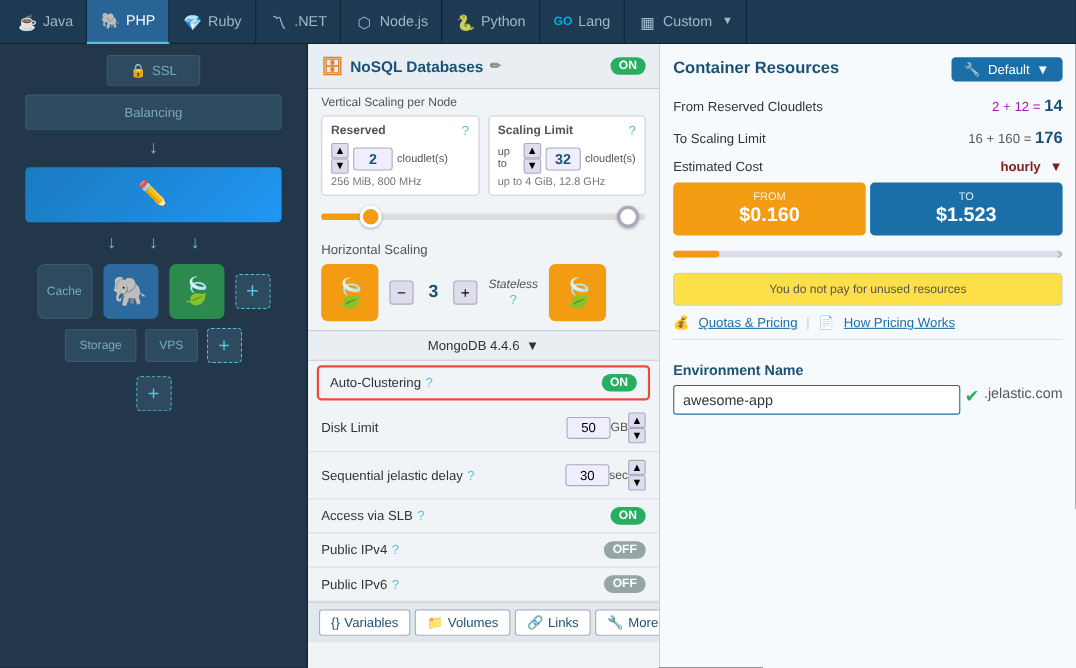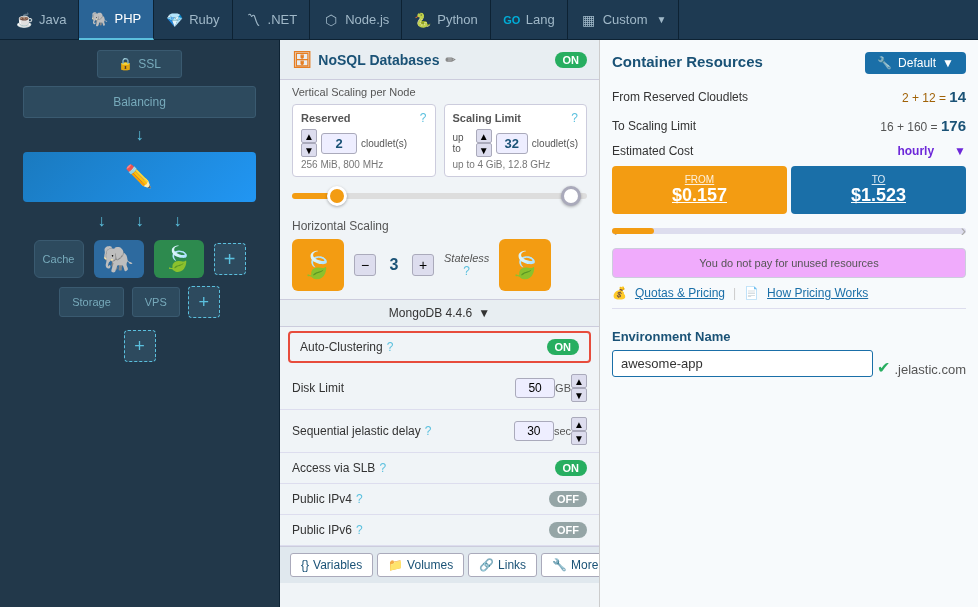"2 + 12 =" span { color: #a16207 -> #a21caf }
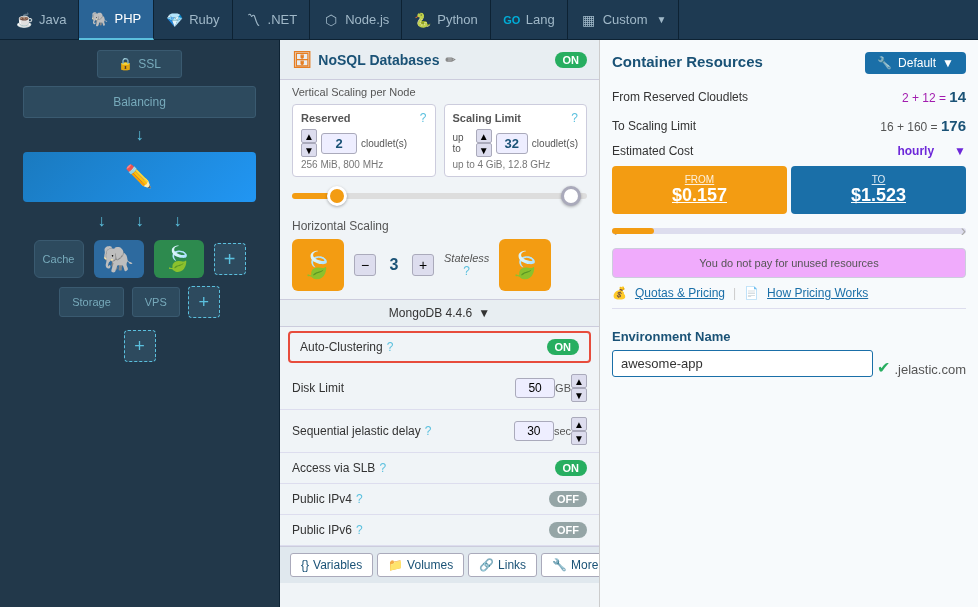"hourly" .cost-dropdown { color: #6d28d9 -> #7f1d1d; gap: 20px -> 8px }
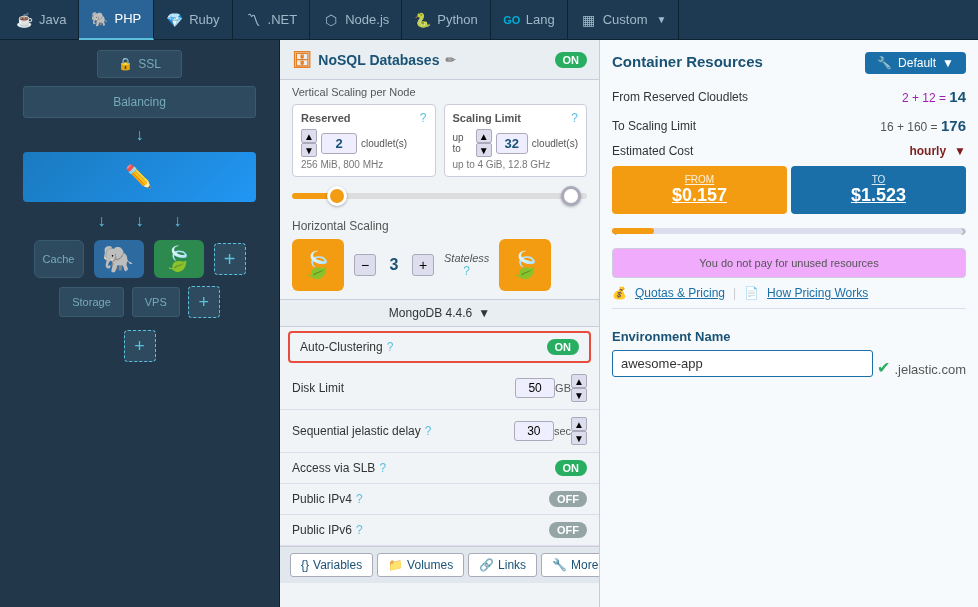"FROM" .price-box { text-decoration: underline -> none }
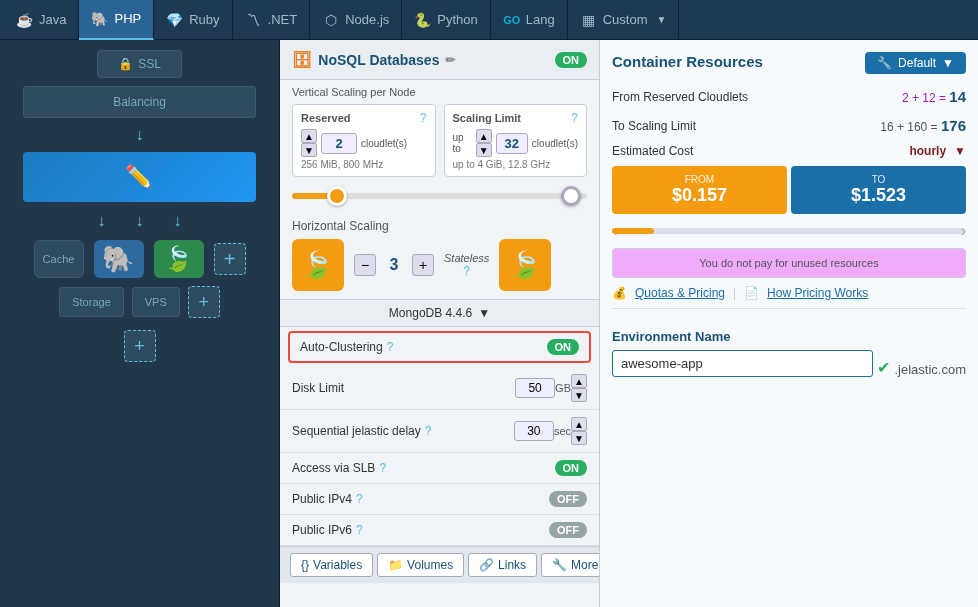"$0.157" div.price-box-value { text: $0.157 -> $0.160 }
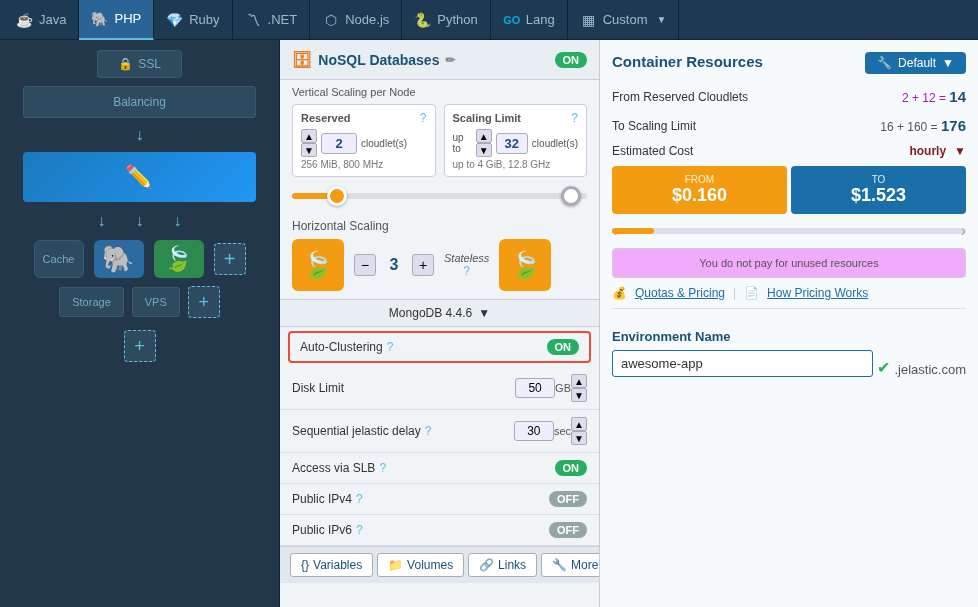"Cache" .node-icon { height: 38px -> 50px }
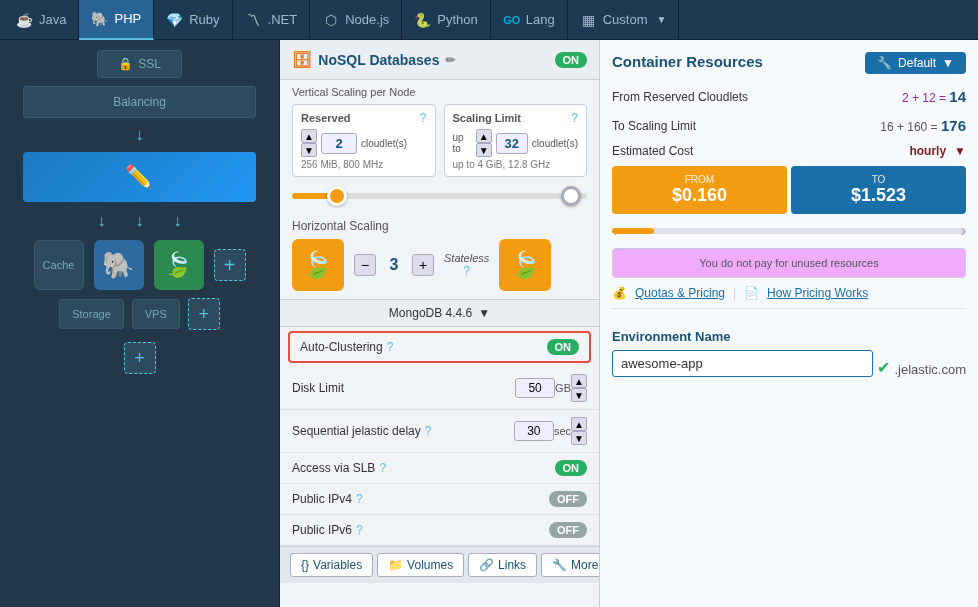"You do not pay for" .unused-notice { background: #f0abfc -> #fde047 }
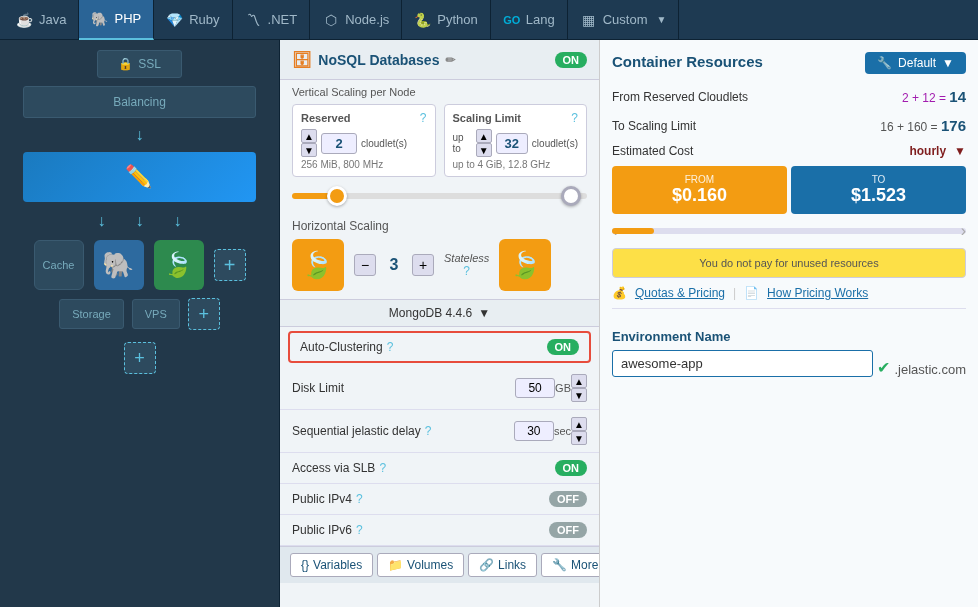"awesome-app" .env-name-row { align-items: flex-end -> flex-start }
